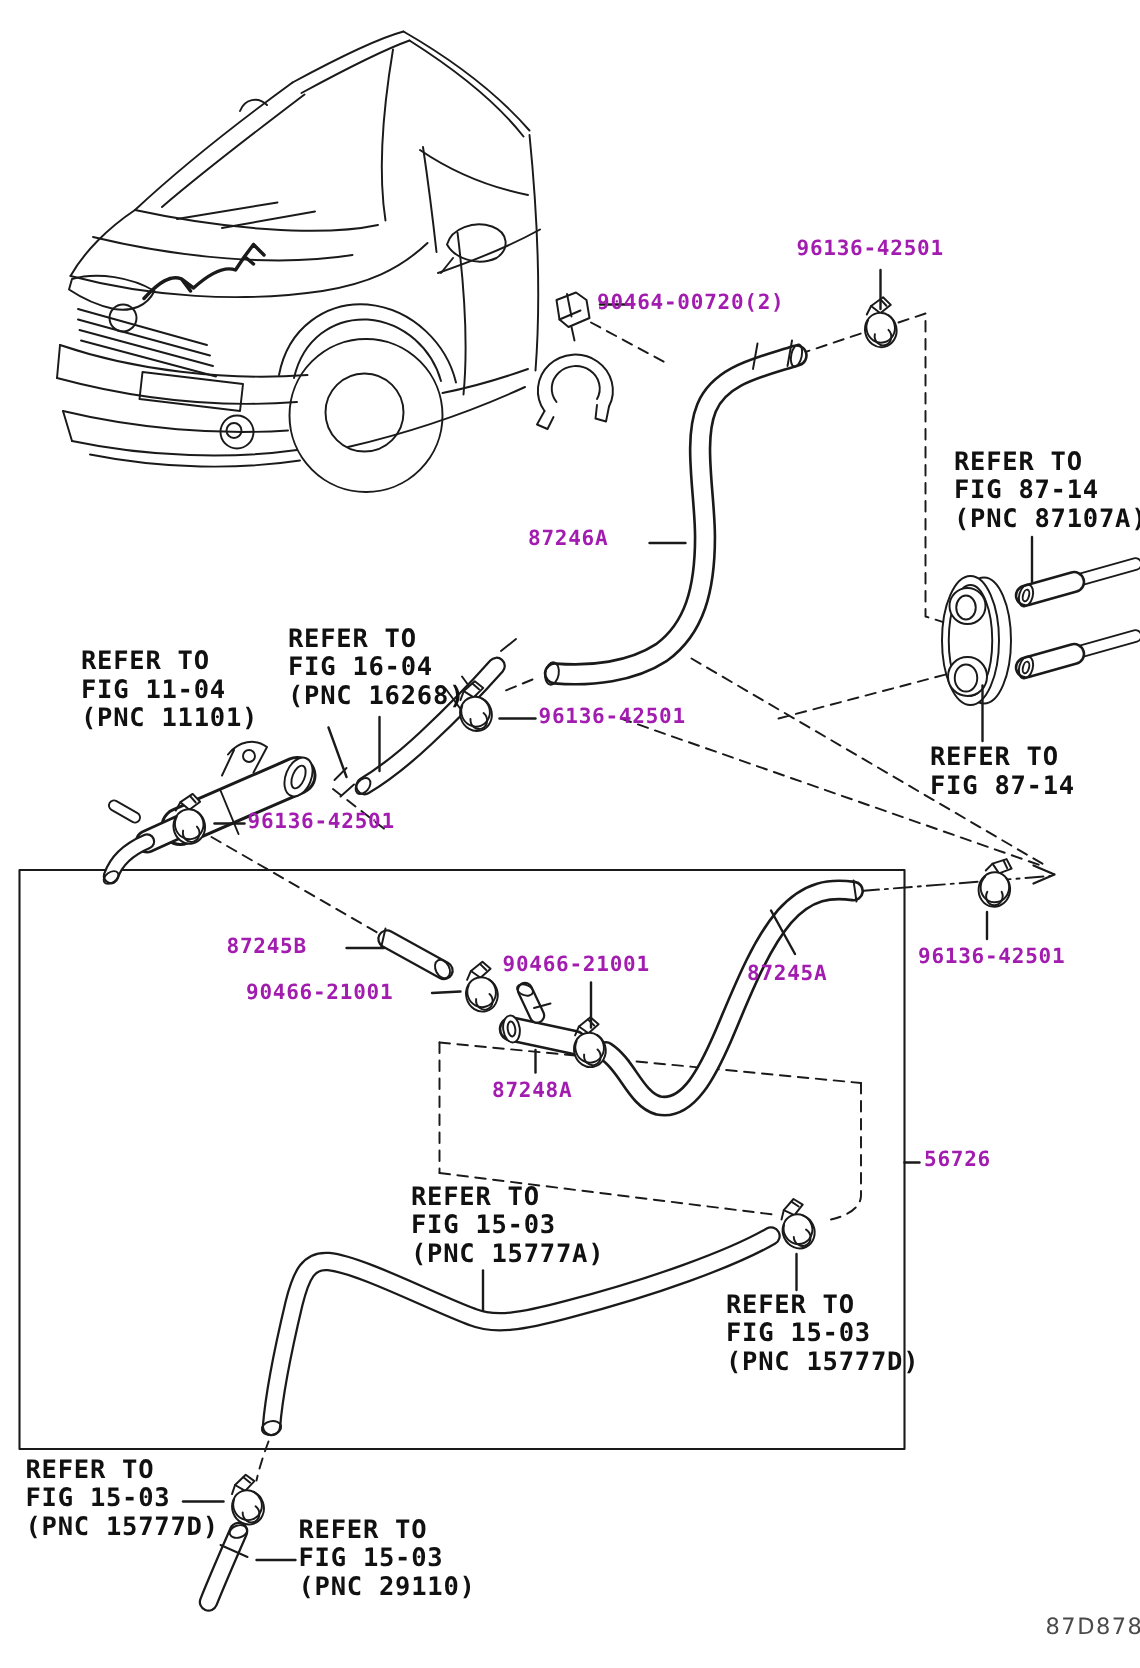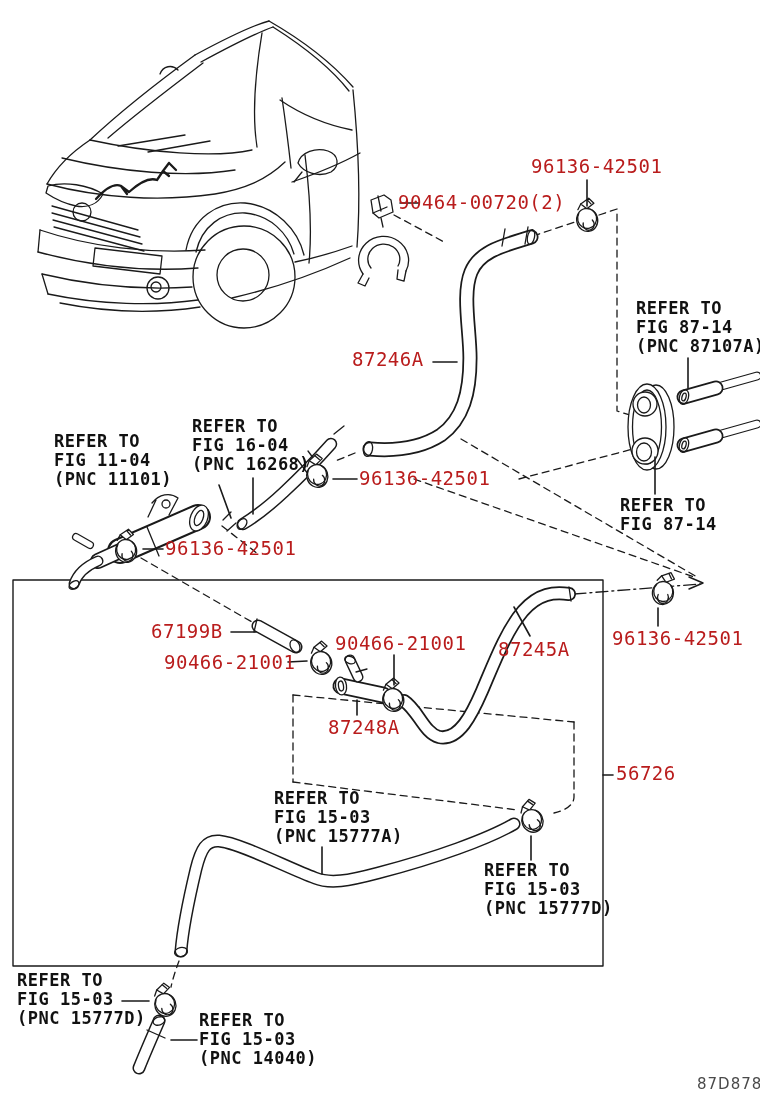"96136-42501" .pn { color: #b91c1c -> #a21caf; font-size: 19px -> 14px; font-weight: normal -> bold }
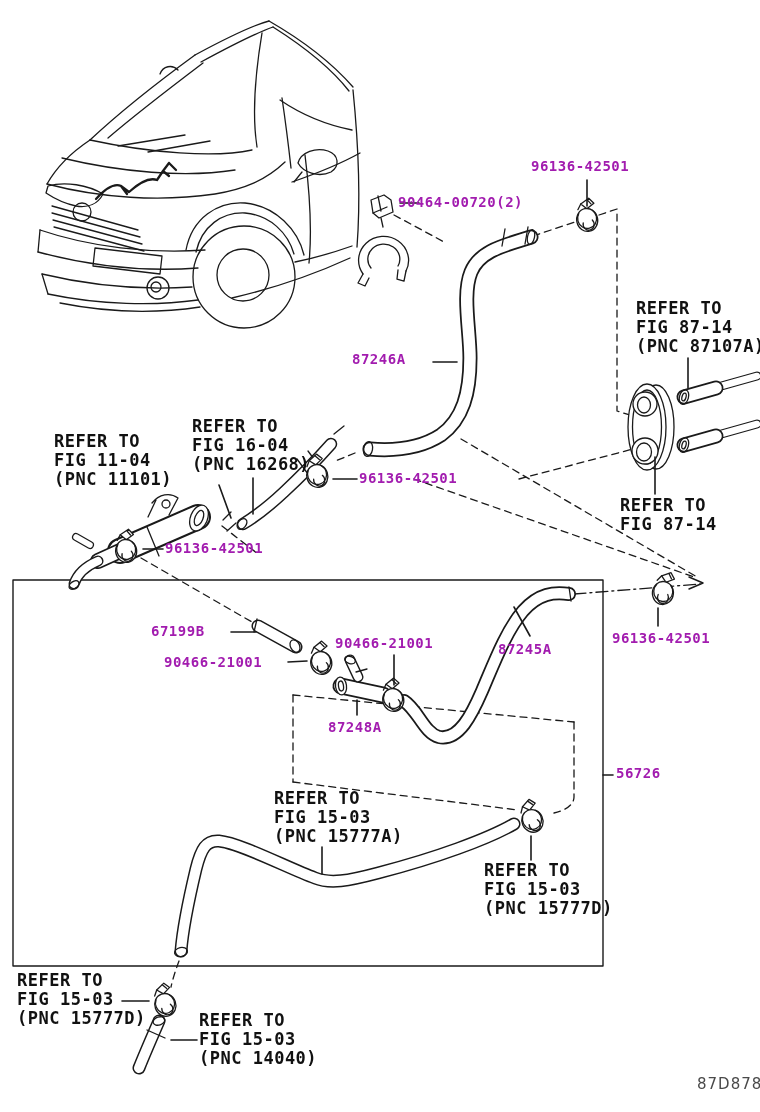"67199B" div.pn { text: 67199B -> 87245B }
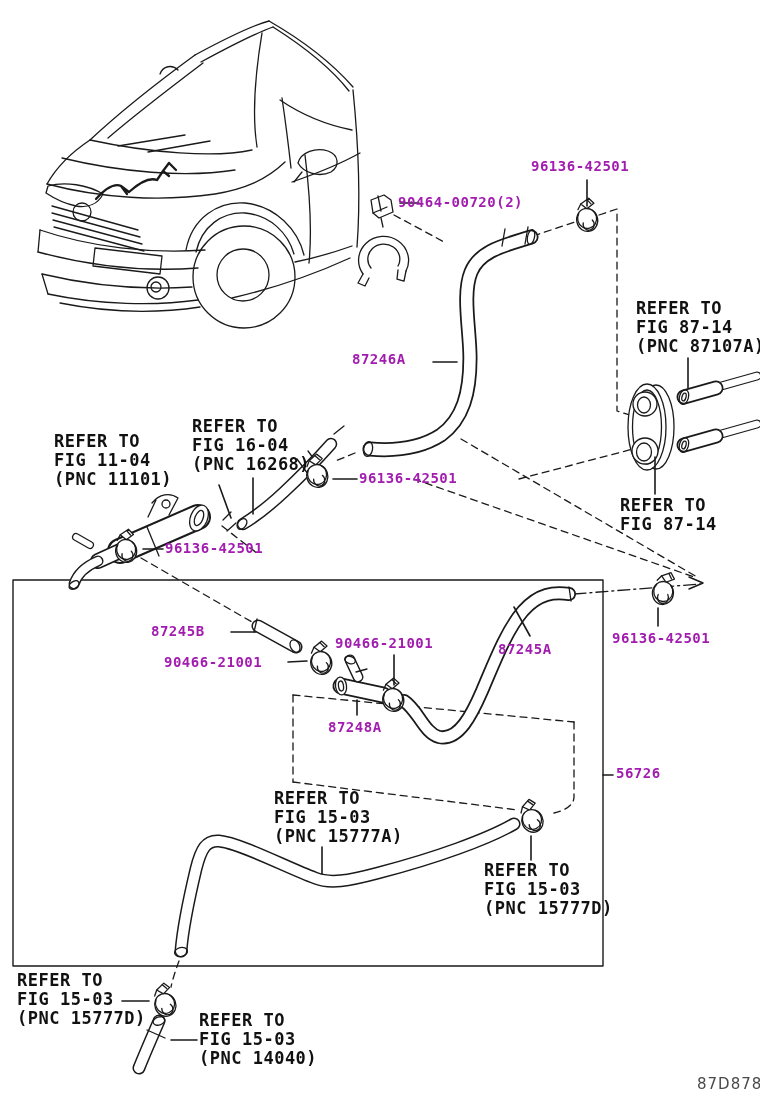"(PNC 14040)" div { text: 14040 -> 29110 }
